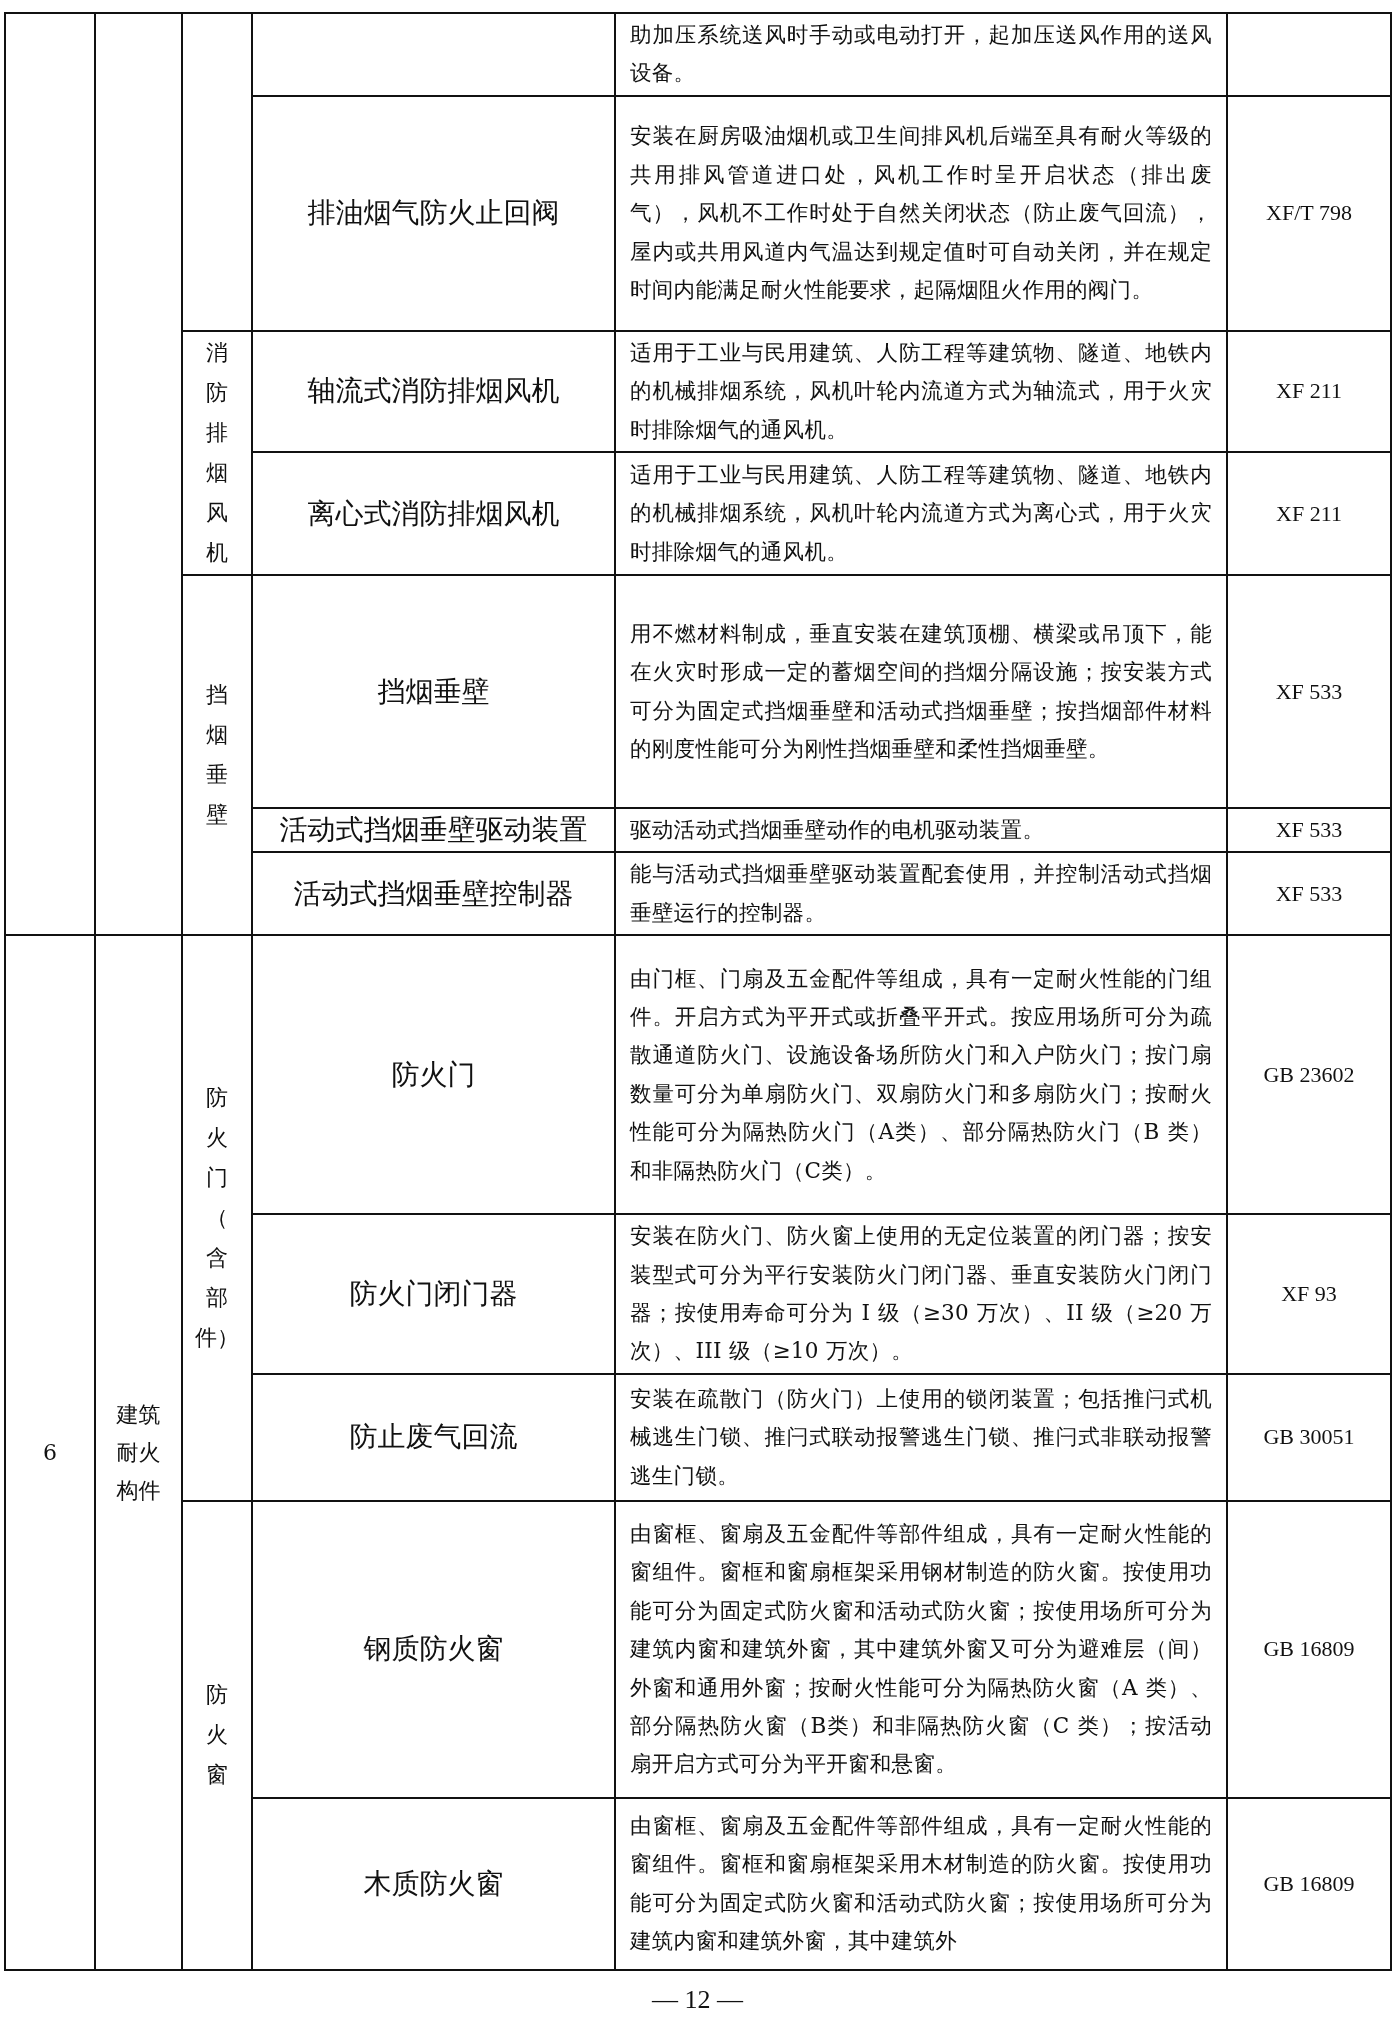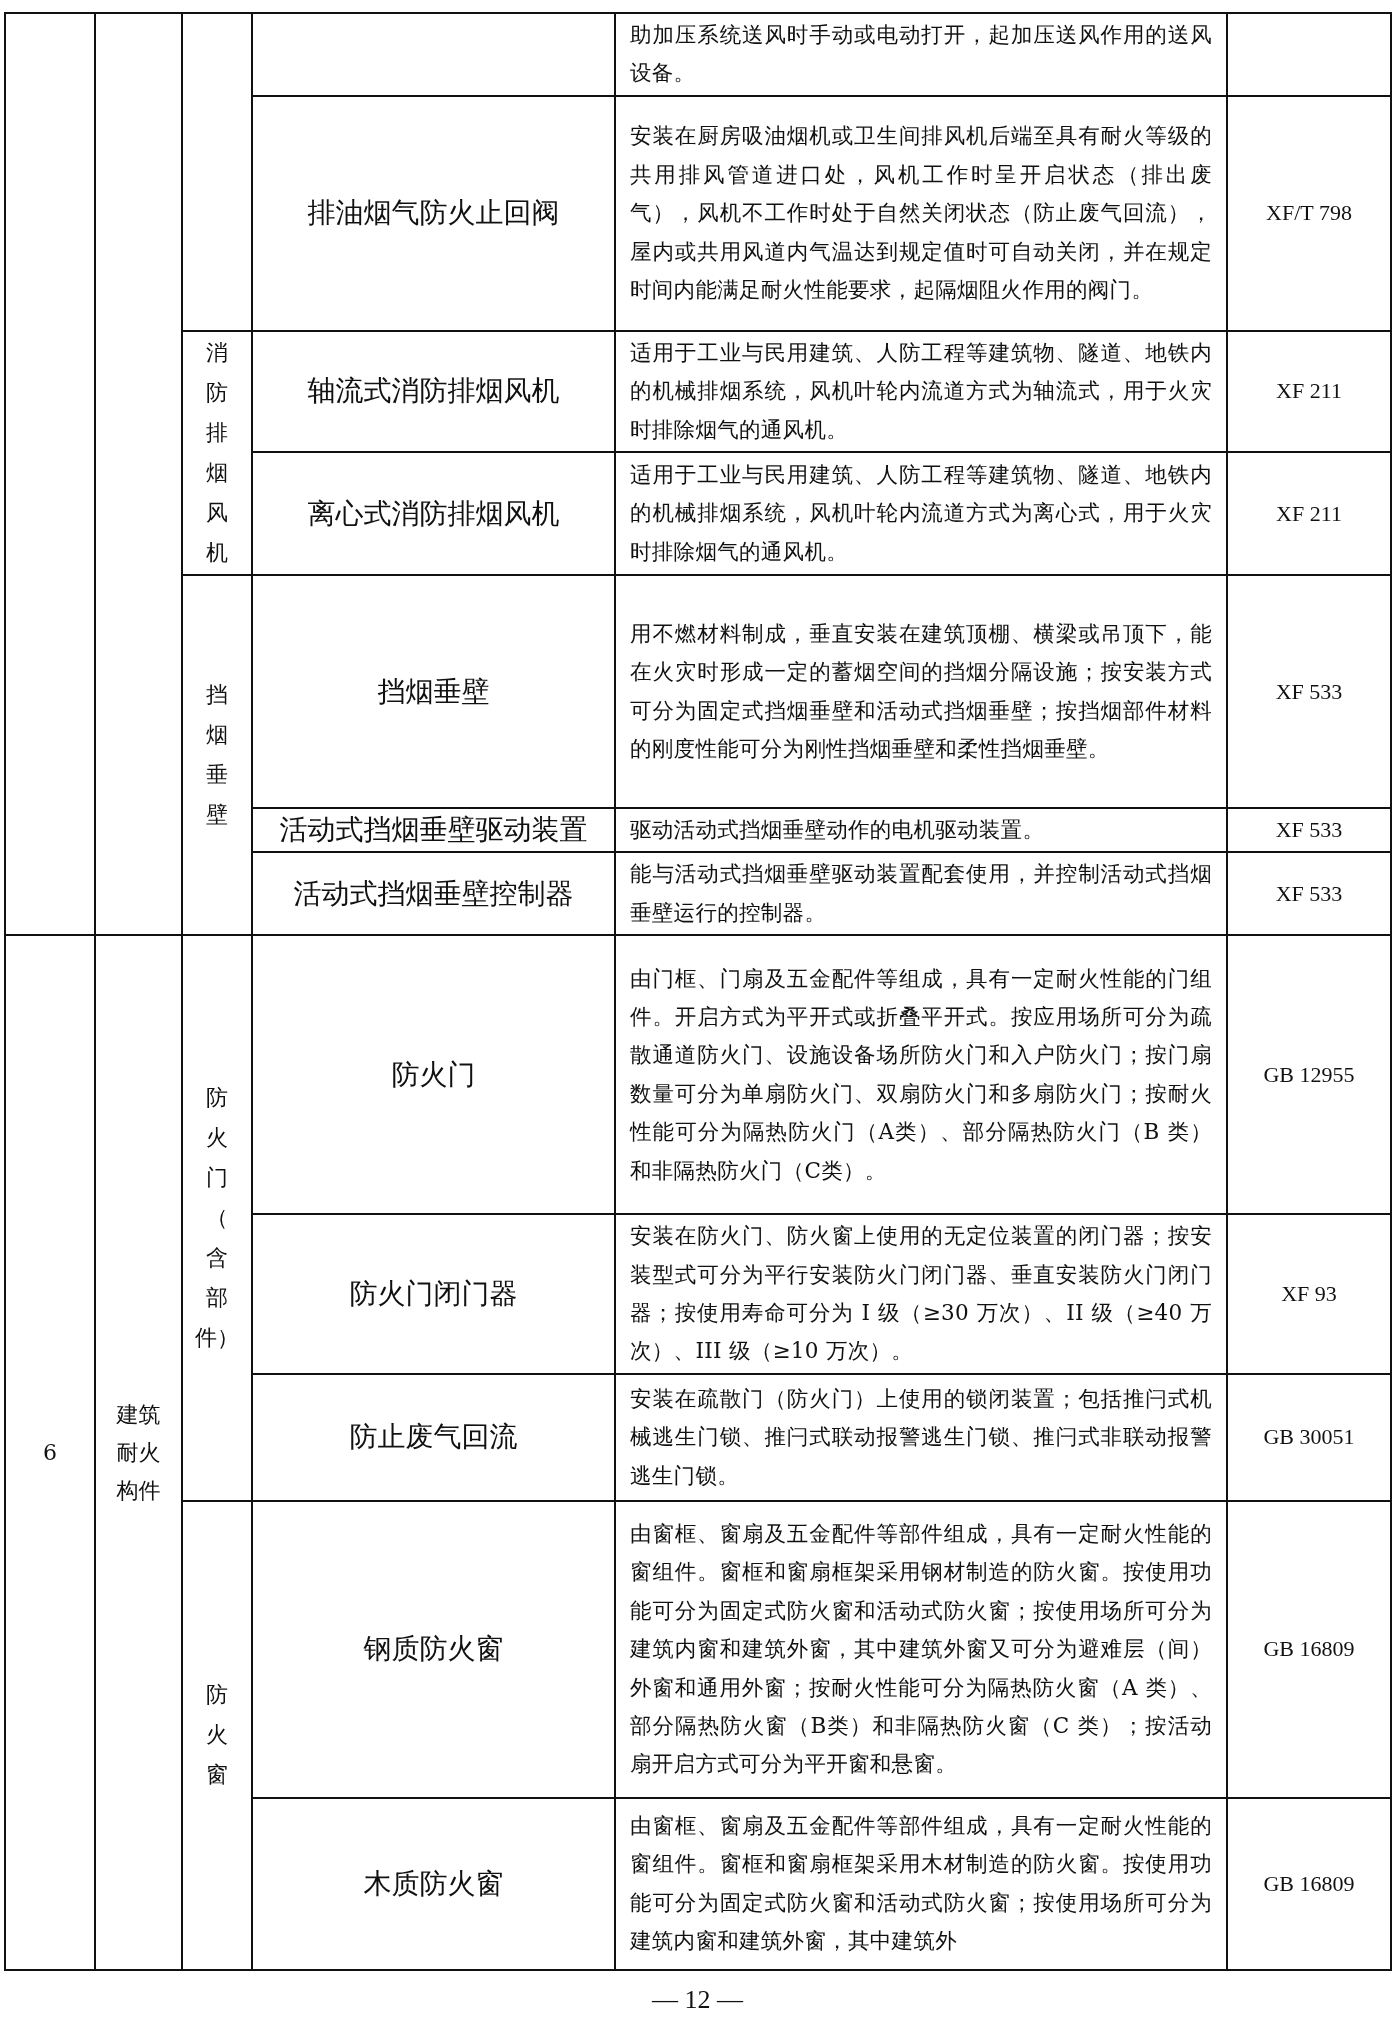"GB 12955" td.c-std { text: 12955 -> 23602 }
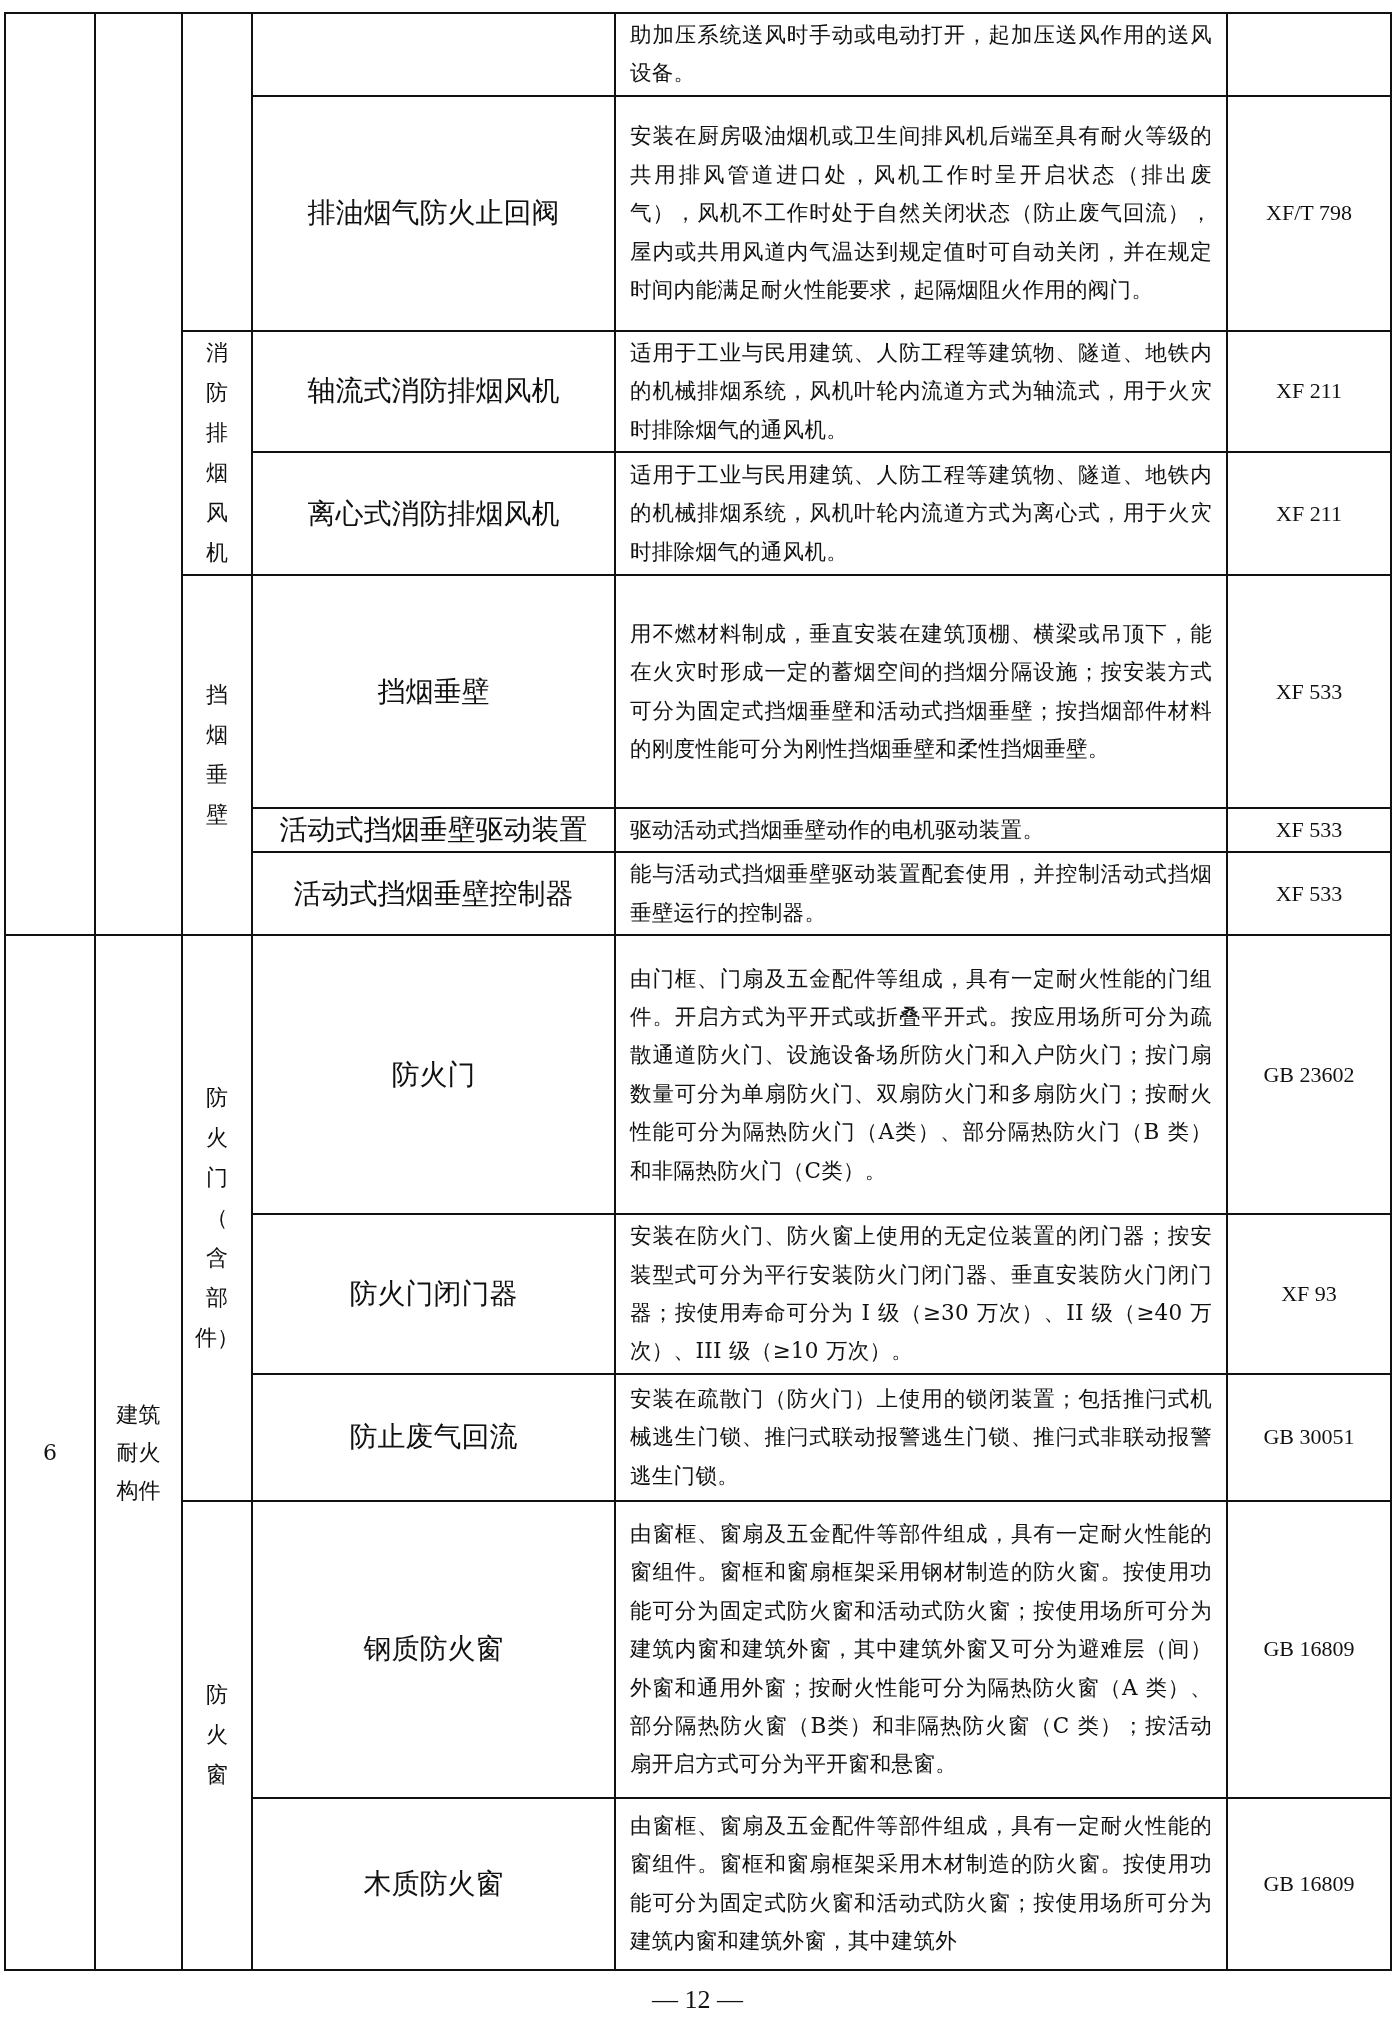"安装在防火门、防火窗上使用的无定位装置的闭门器；按安装型式可分为平行安装防火门闭" td.c-desc { text: 40 -> 20 }
